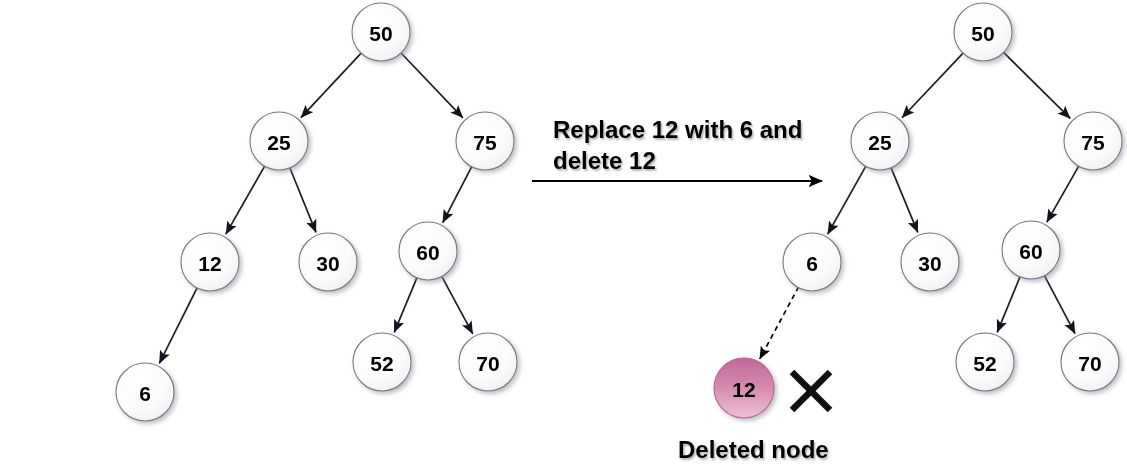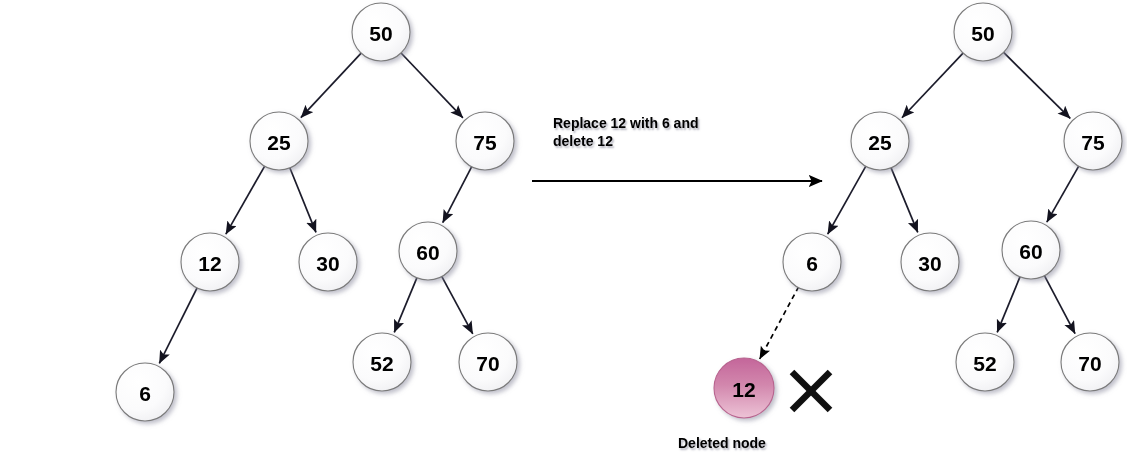"Replace 12 with 6 and" .caption-text { font-size: 14px -> 24px }
